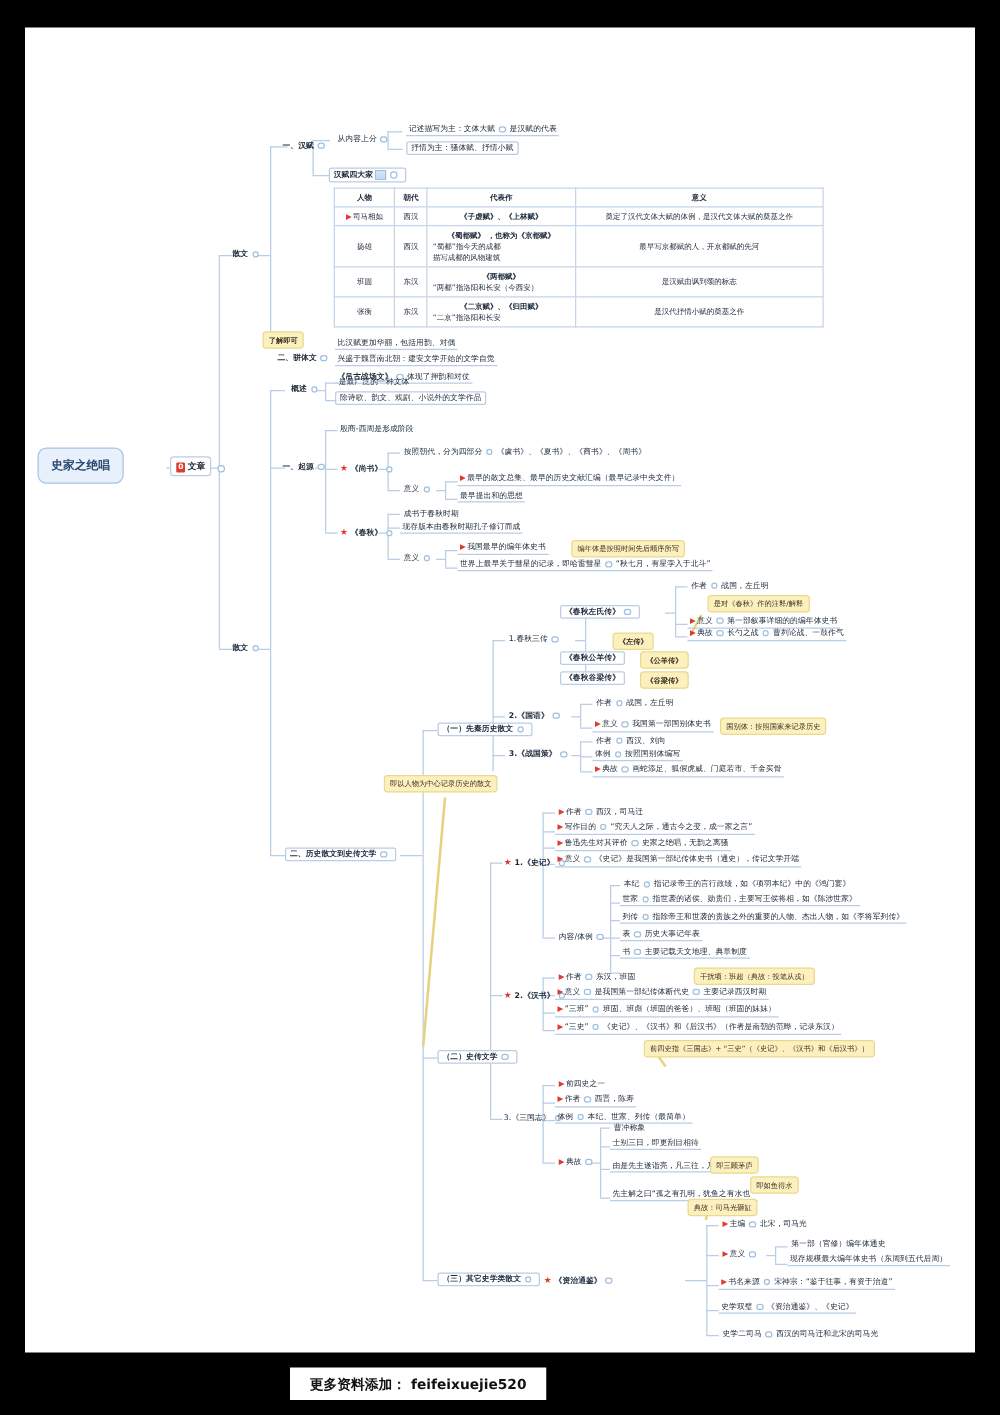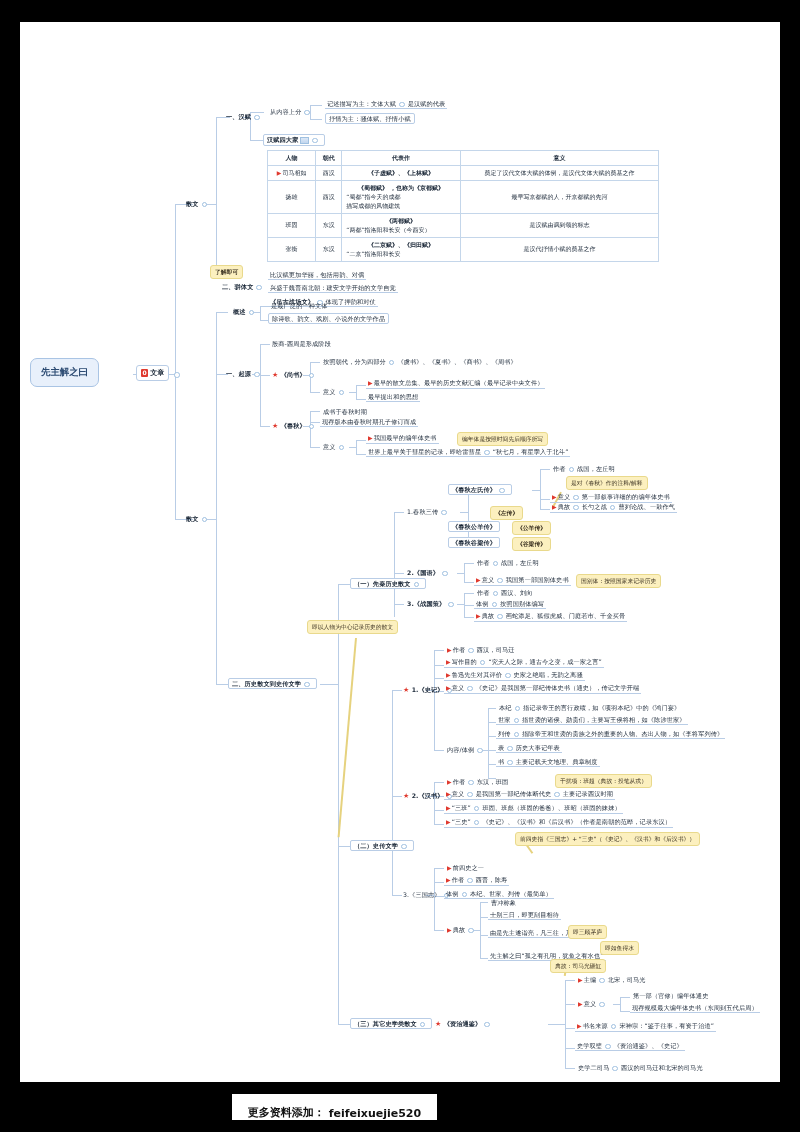"先主解之曰" span { text: 先主解之曰 -> 史家之绝唱 }
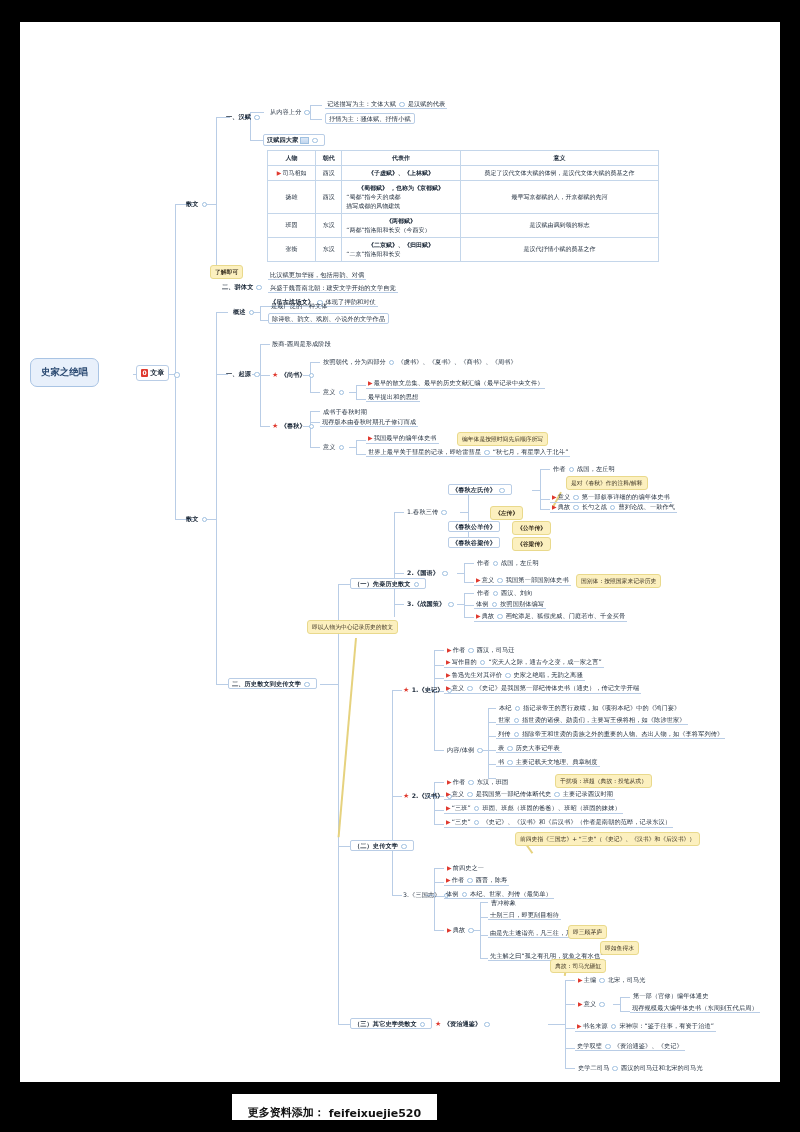"更多资料添加：" .wm { align-items: flex-end -> center }
